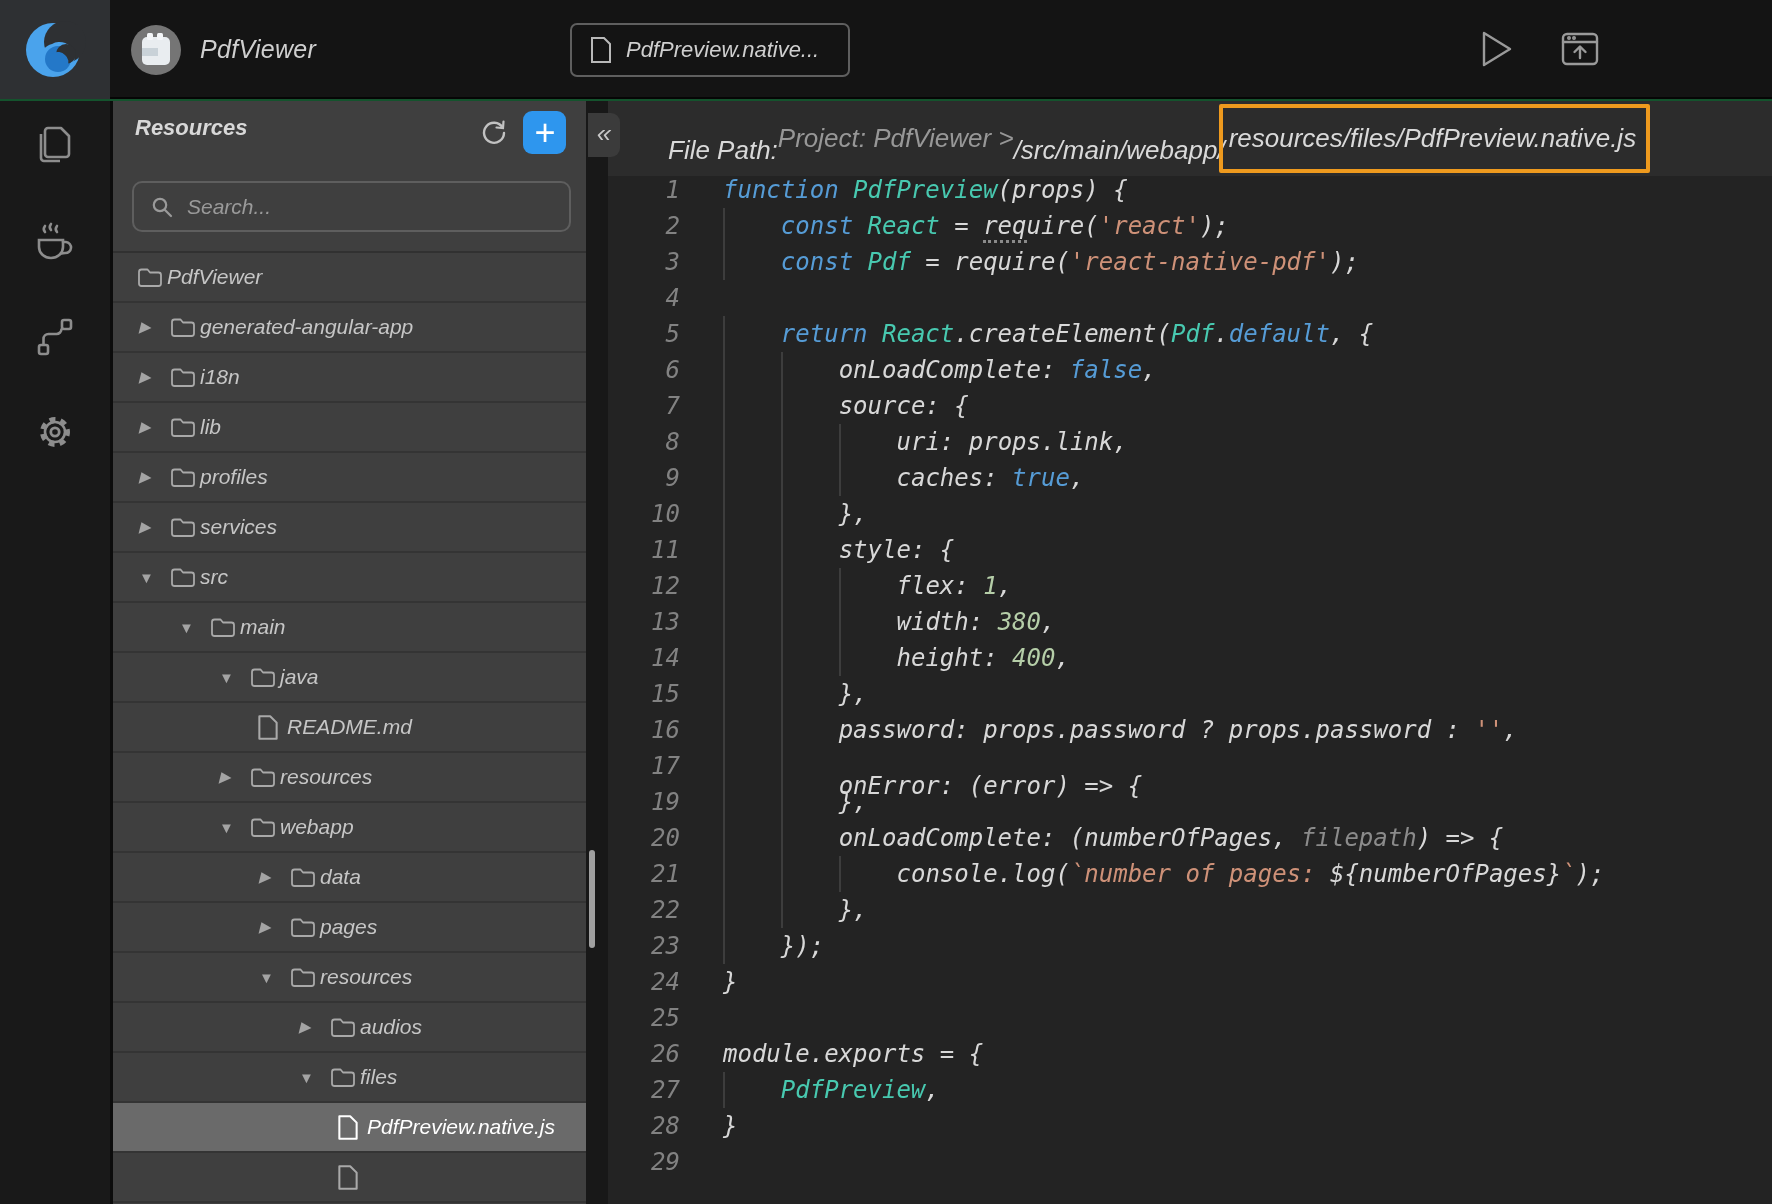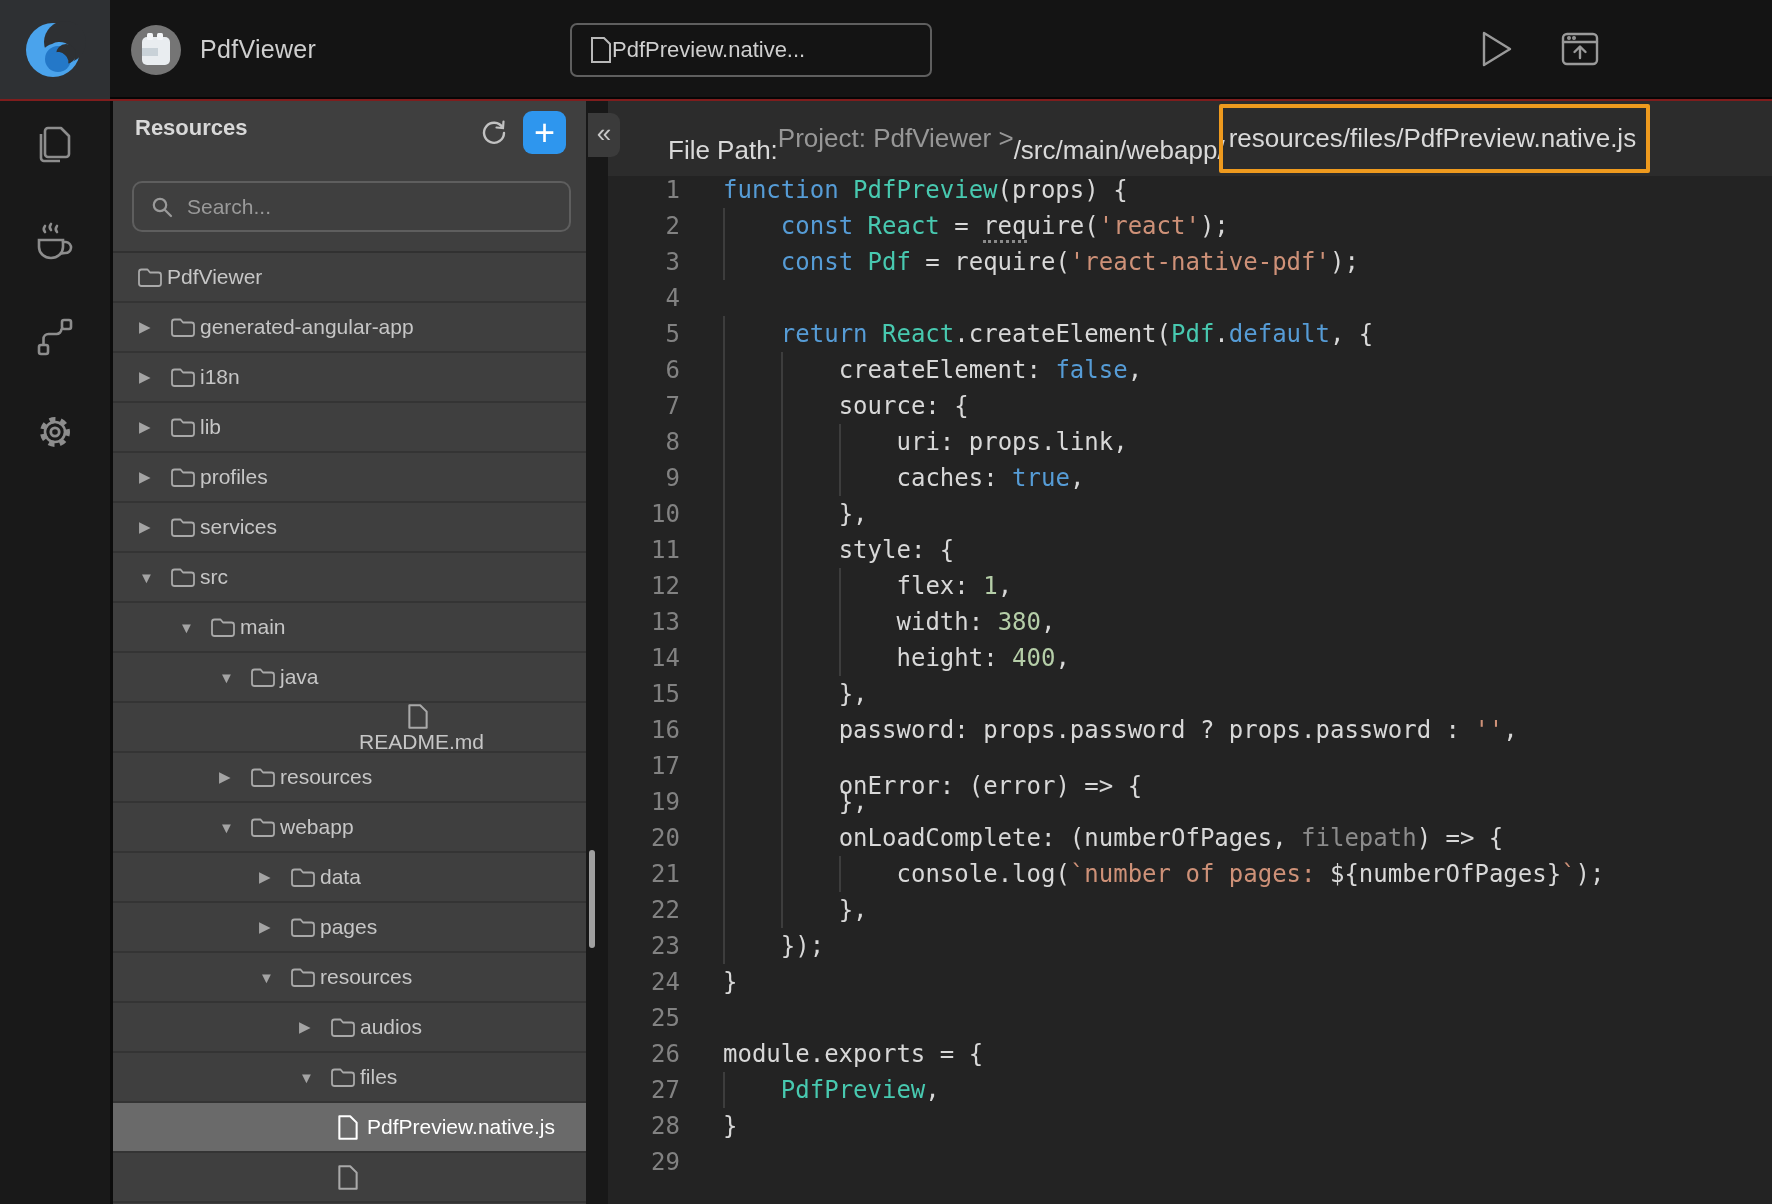"PdfViewer" #app { background: #7f1d1d -> #14532d; font-style: none -> italic }
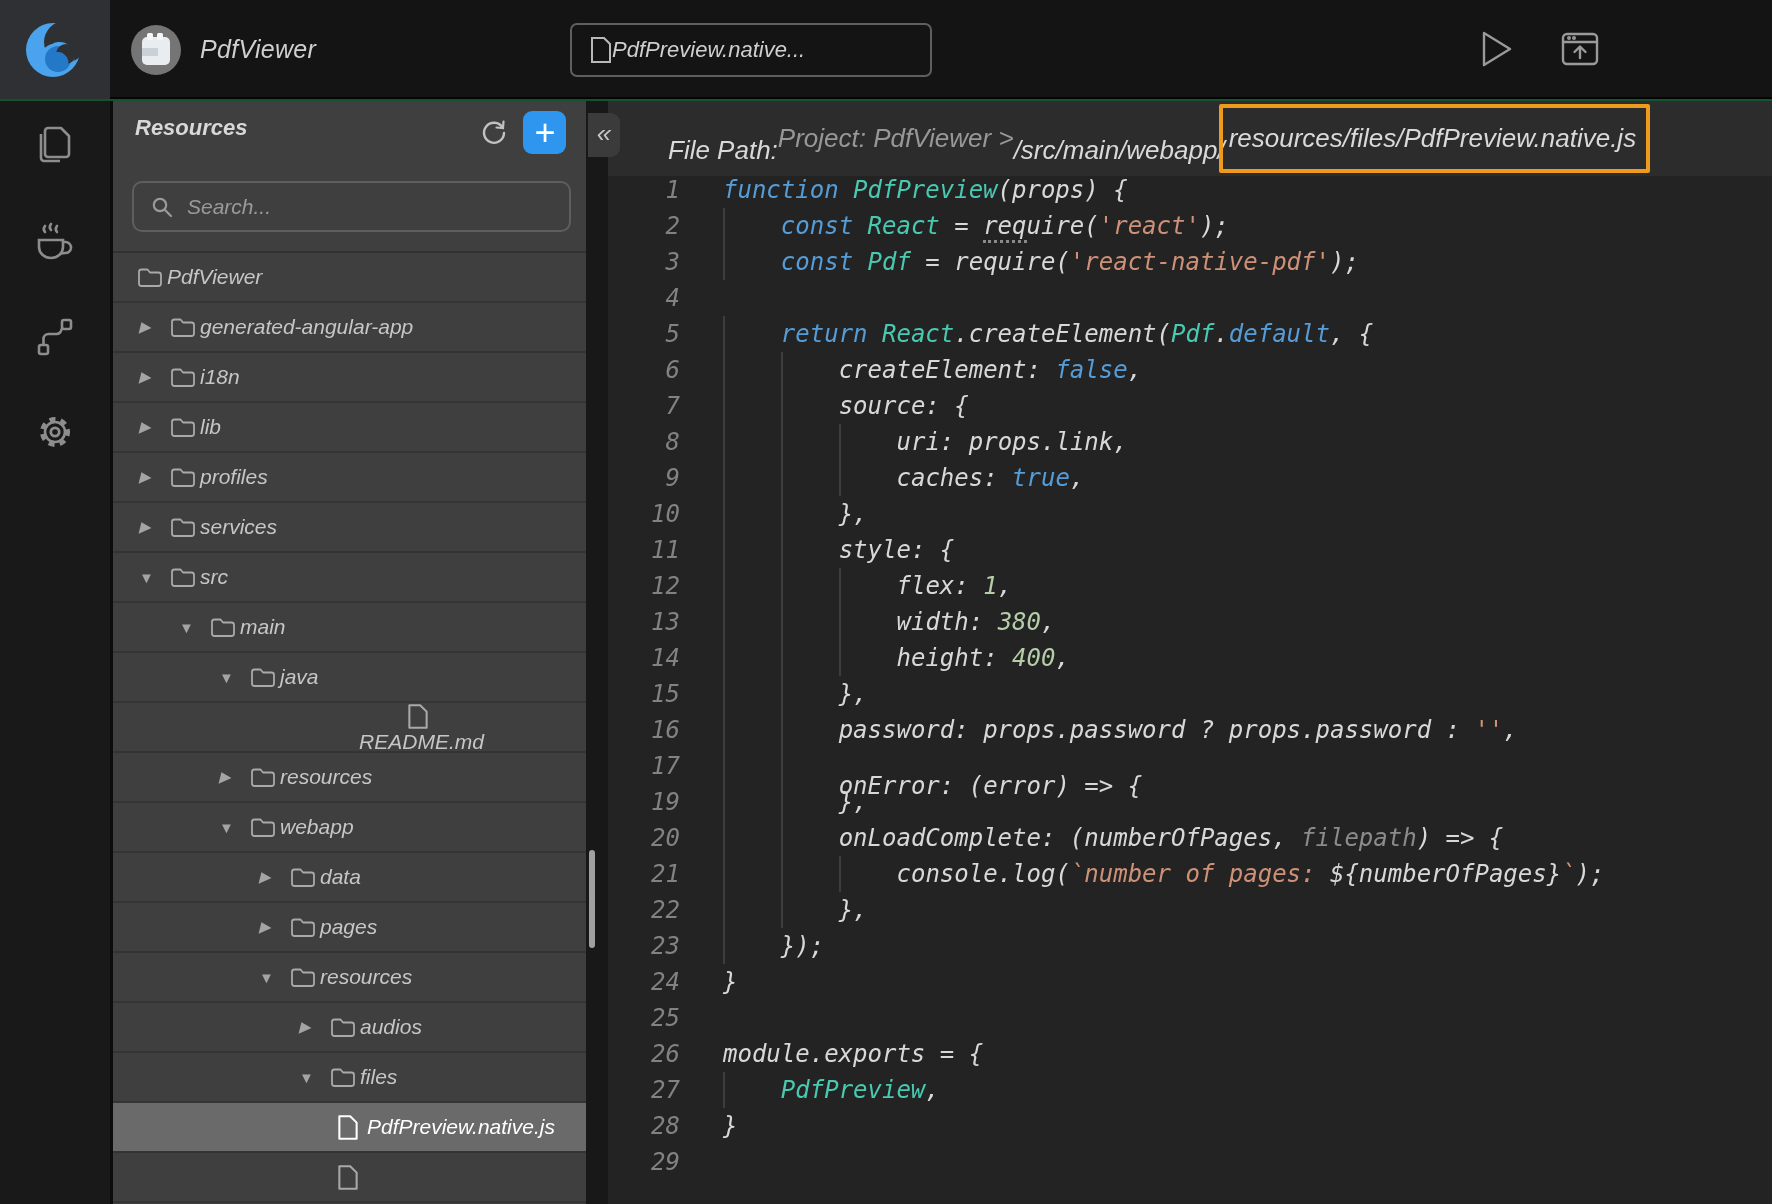"PdfPreview.native..." .doc-tab { gap: none -> 14px; width: 362px -> 280px }
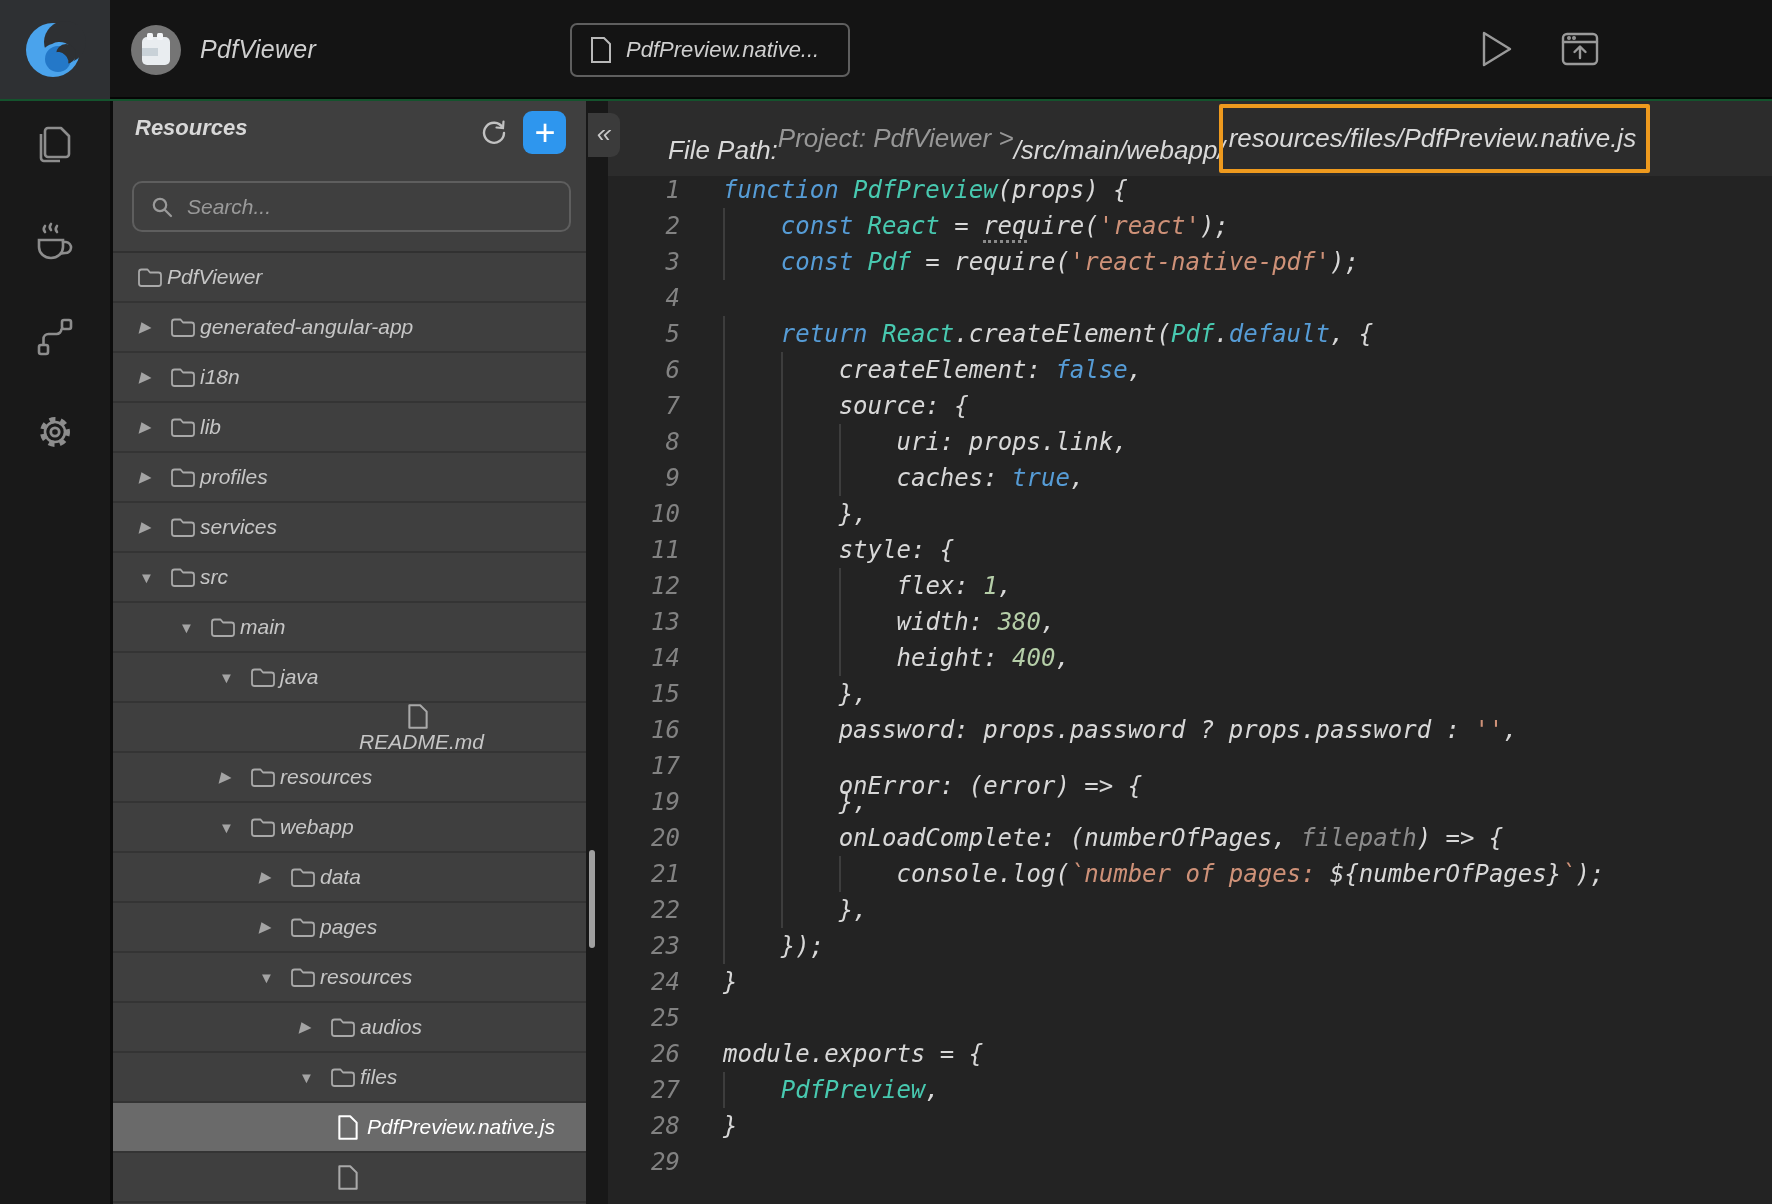"createElement:" span.tk-p { text: createElement -> onLoadComplete }
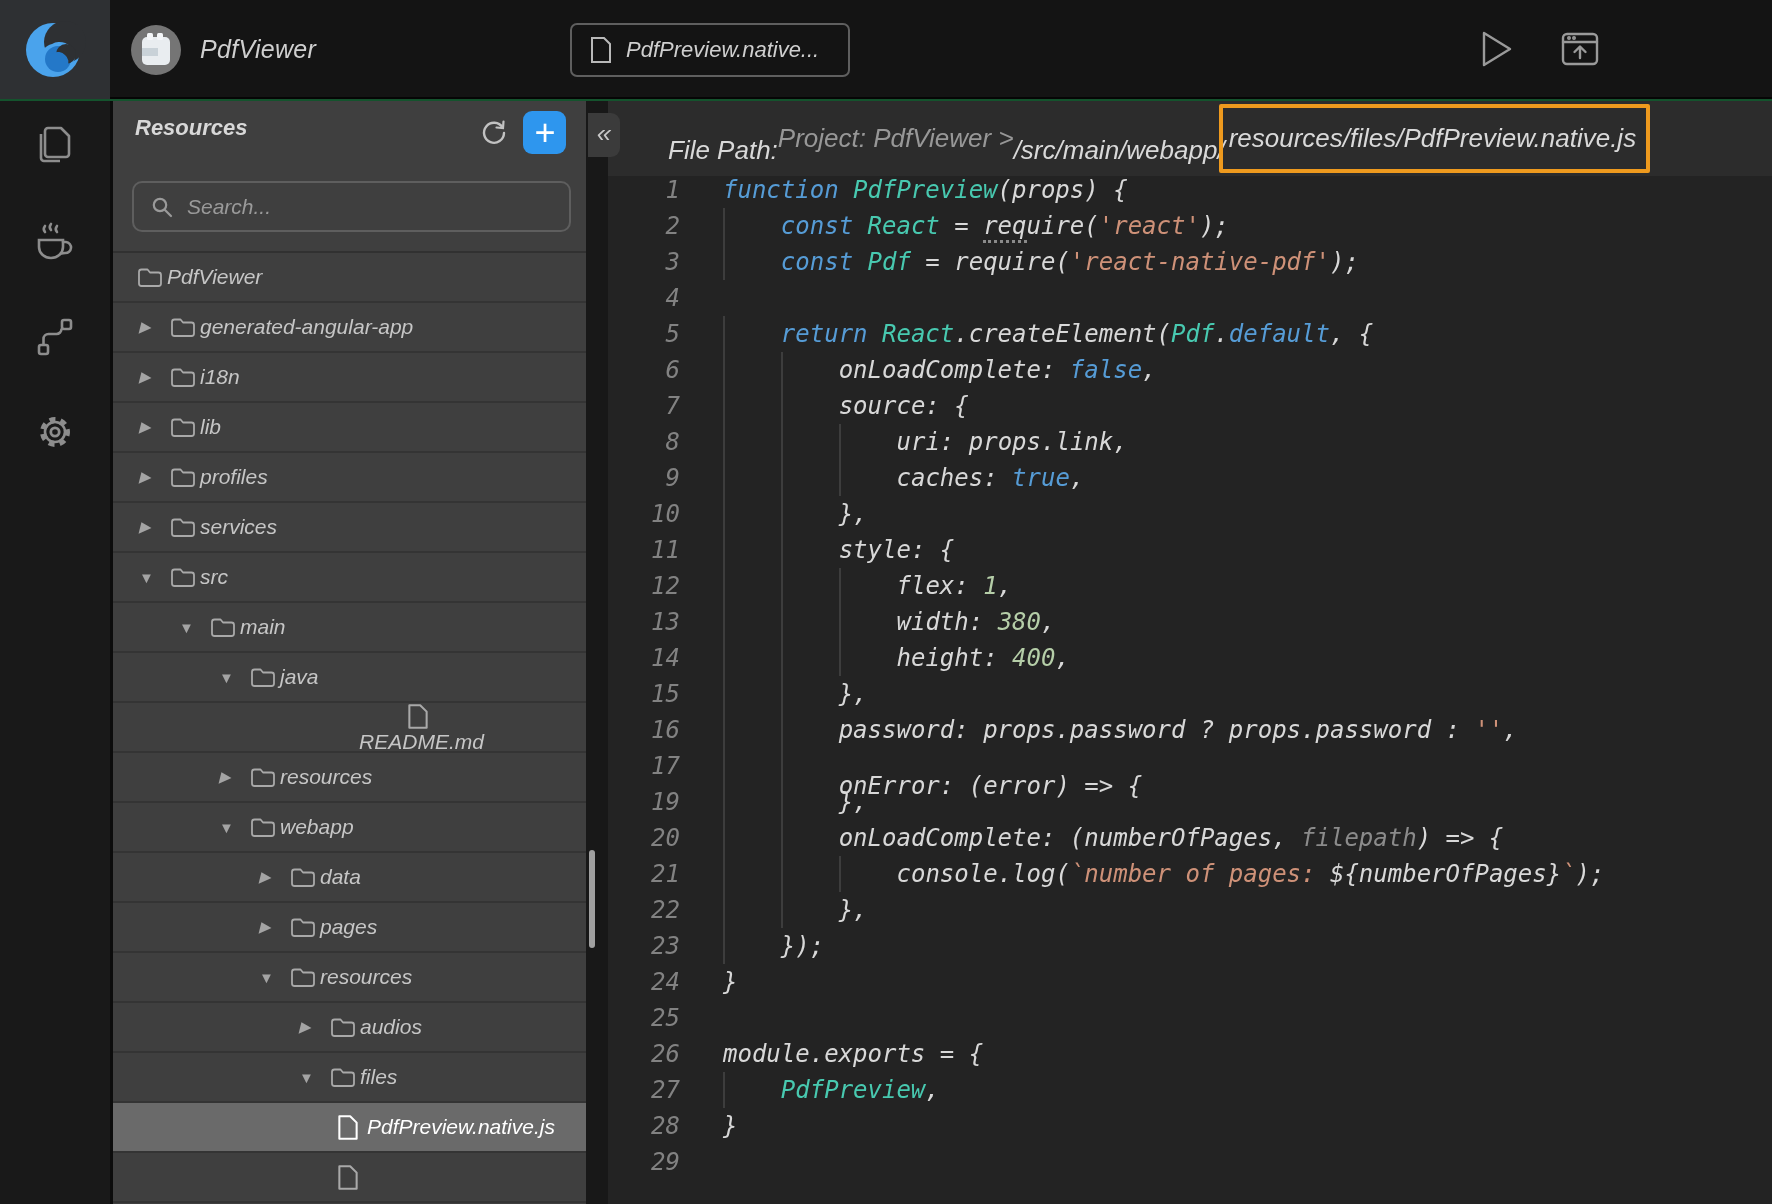"README.md" div.tree-row { flex-direction: column -> none }
